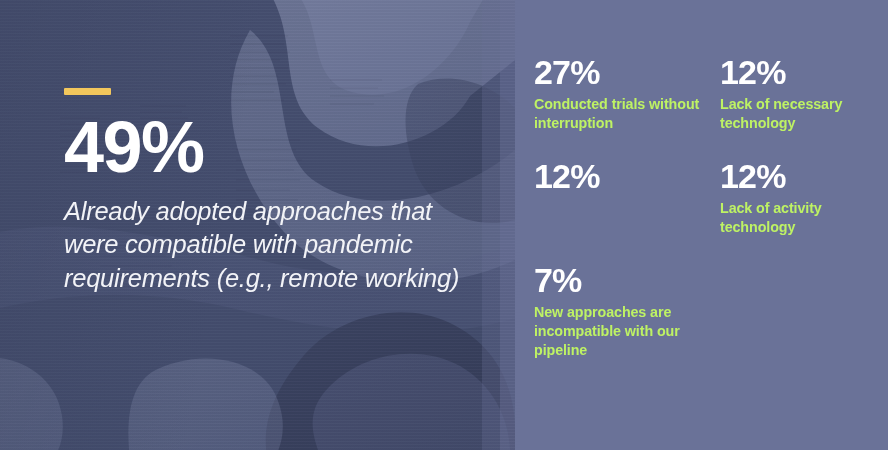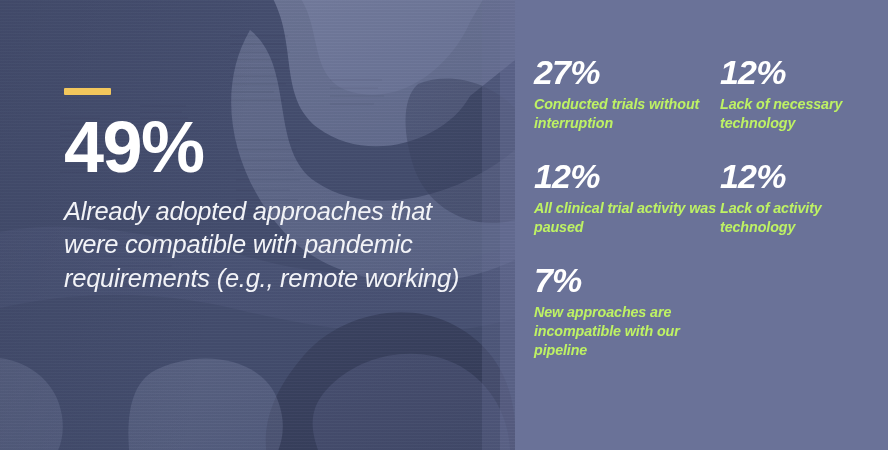"27%" .stat-row { font-style: italic -> none }
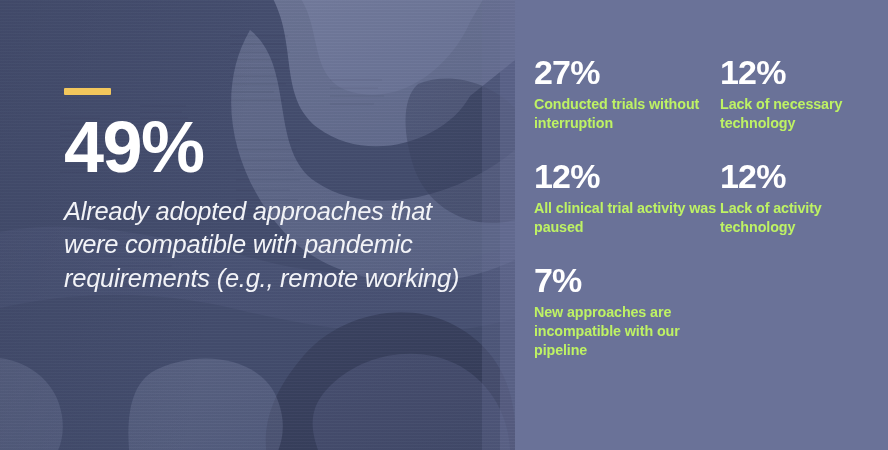"All clinical trial activity was" p.stat-label { html: <p>All clinical trial activity was paused</p> -> none }
